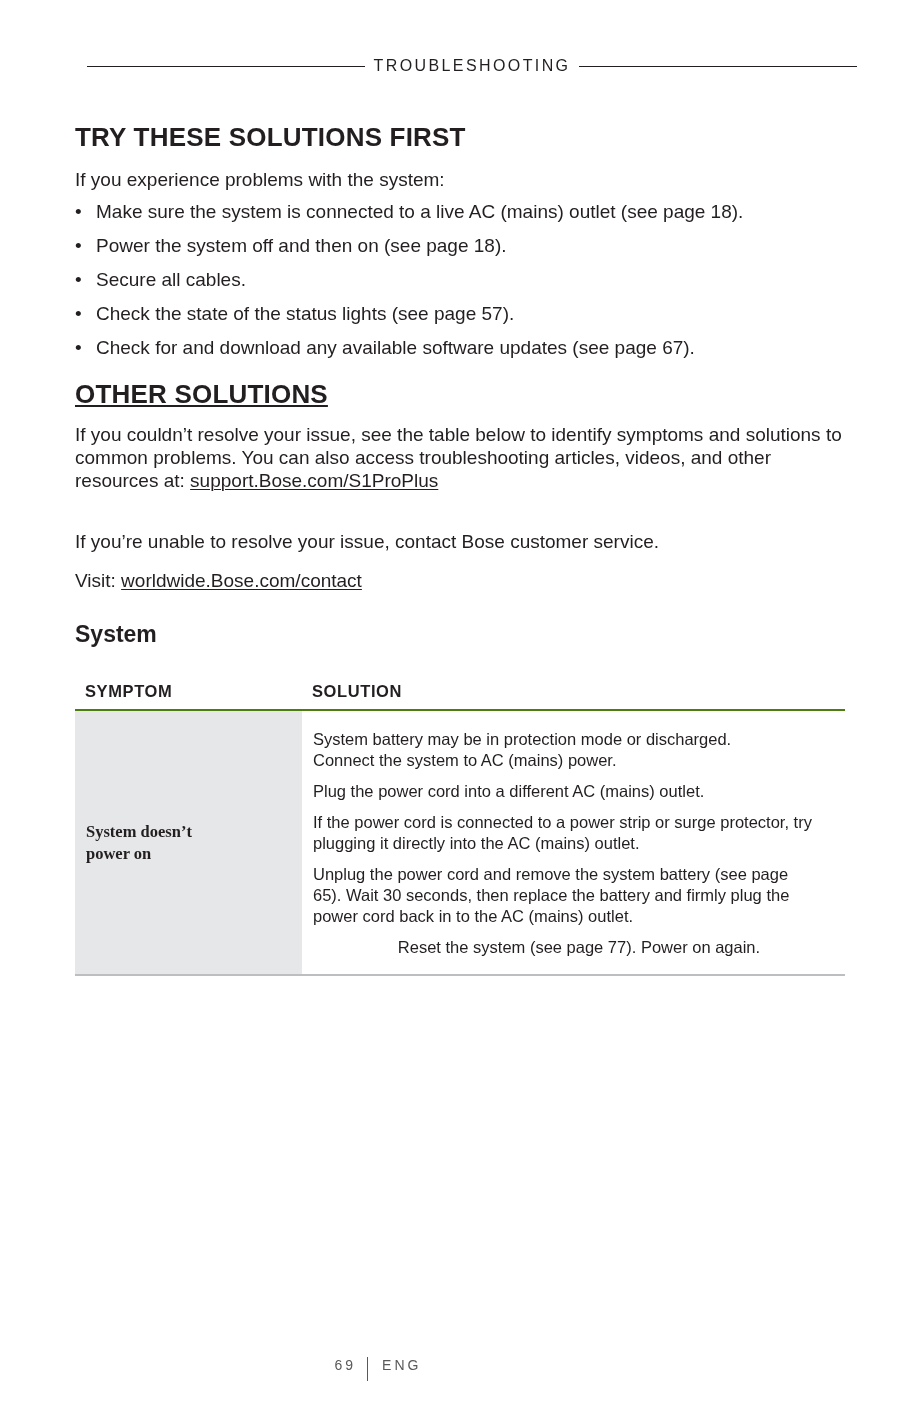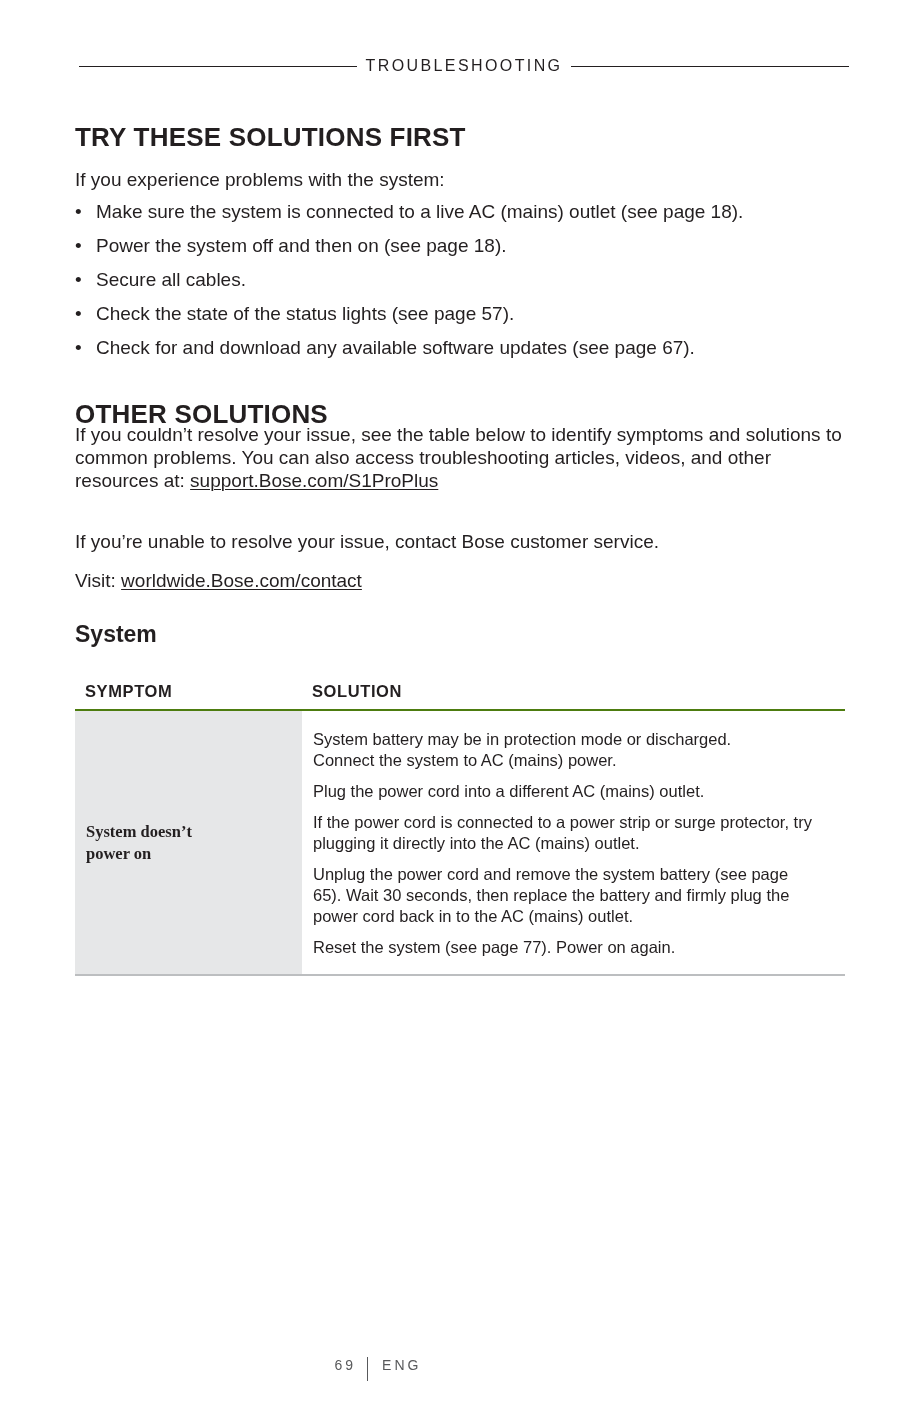"TROUBLESHOOTING" .running-head { left: 4px -> 12px }
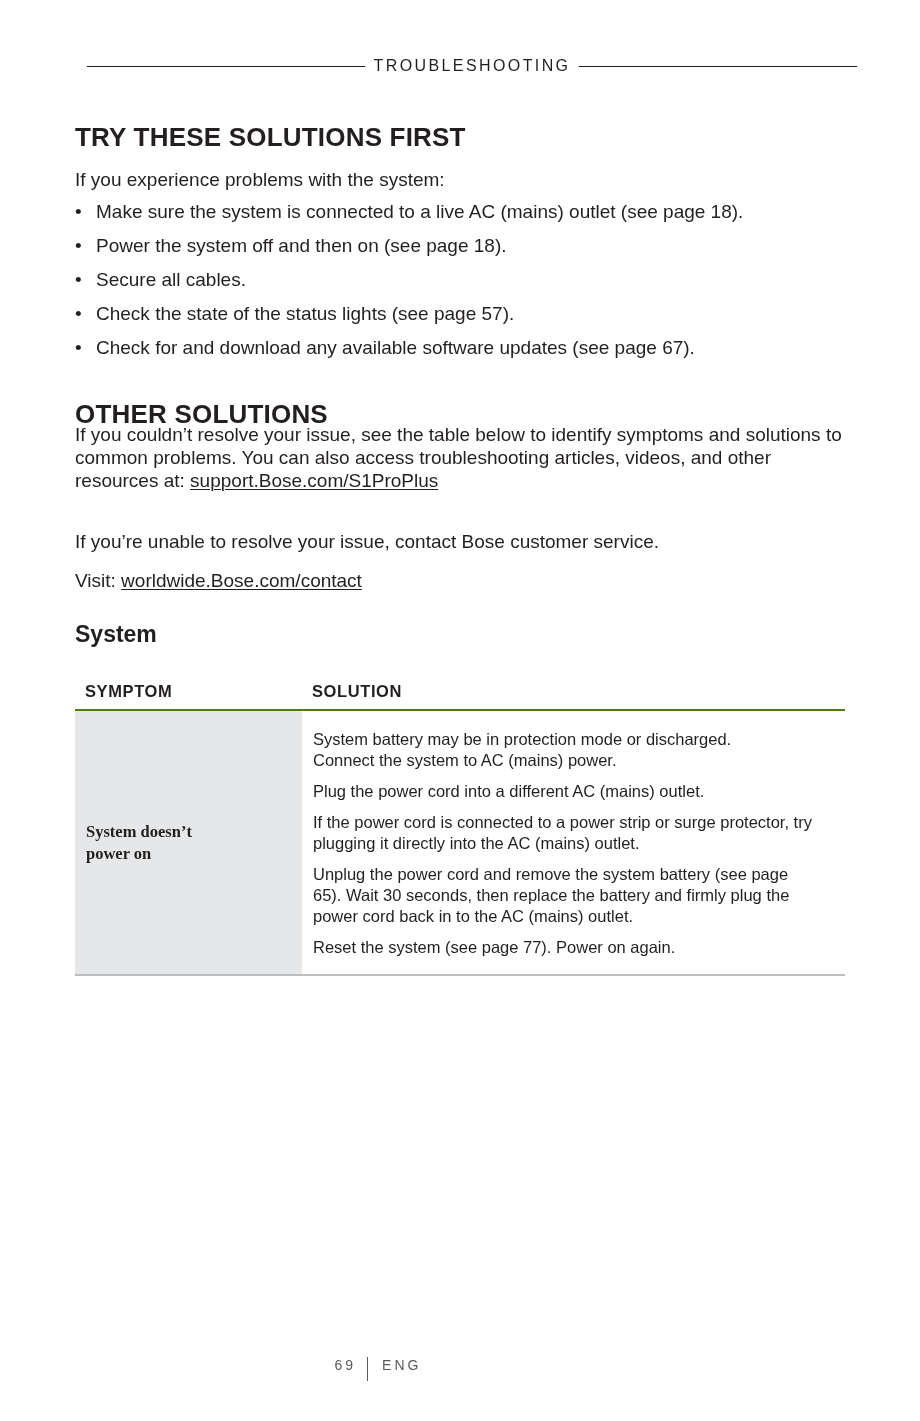"OTHER SOLUTIONS" .h-other { text-decoration: none -> underline; top: 399px -> 379px }
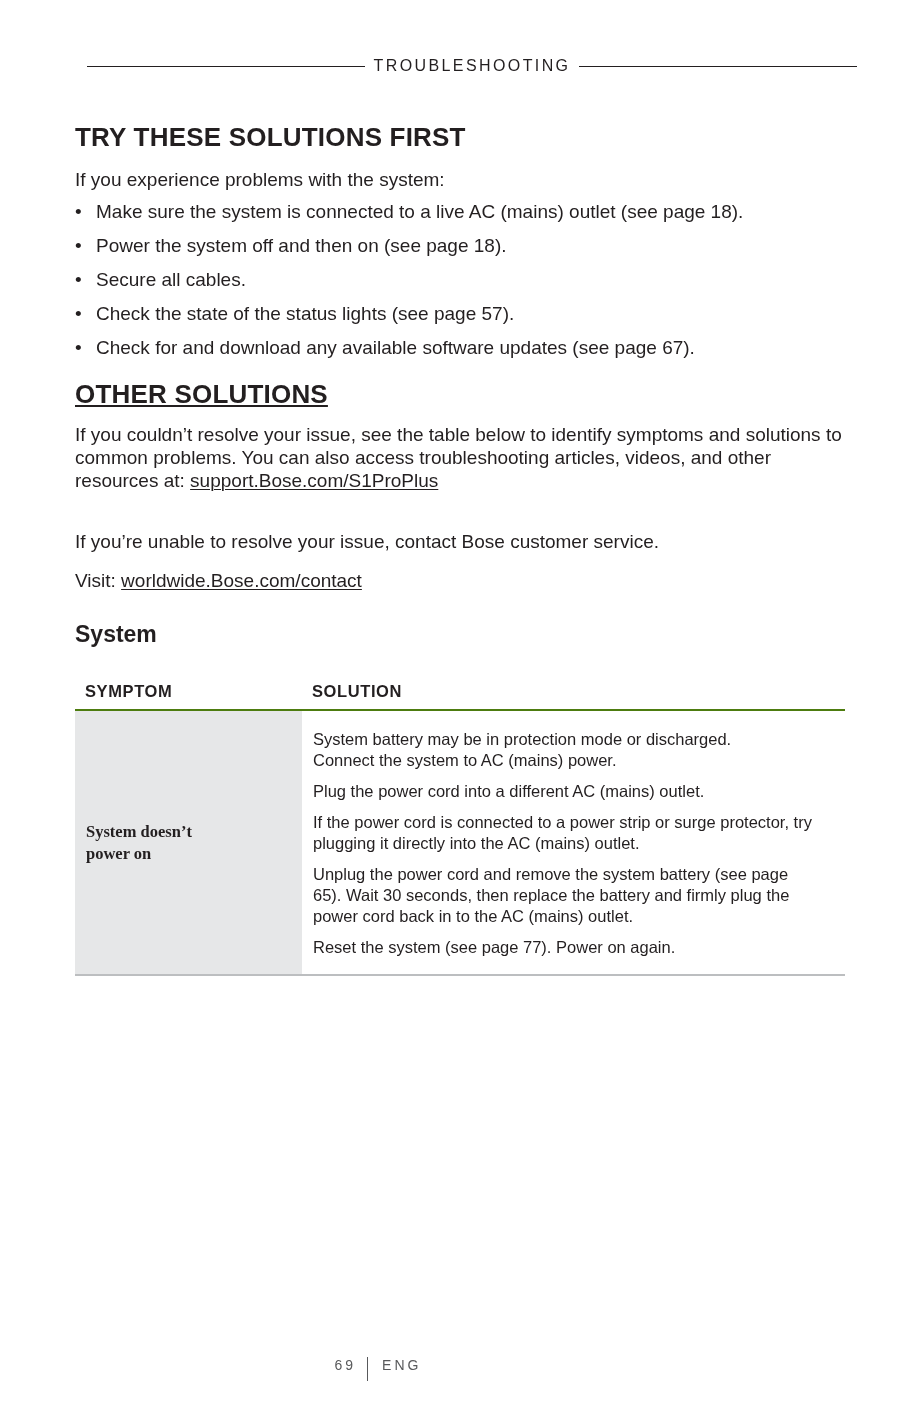"Reset the system (see page" .td-solution p:last-child { text-align: none -> center }
